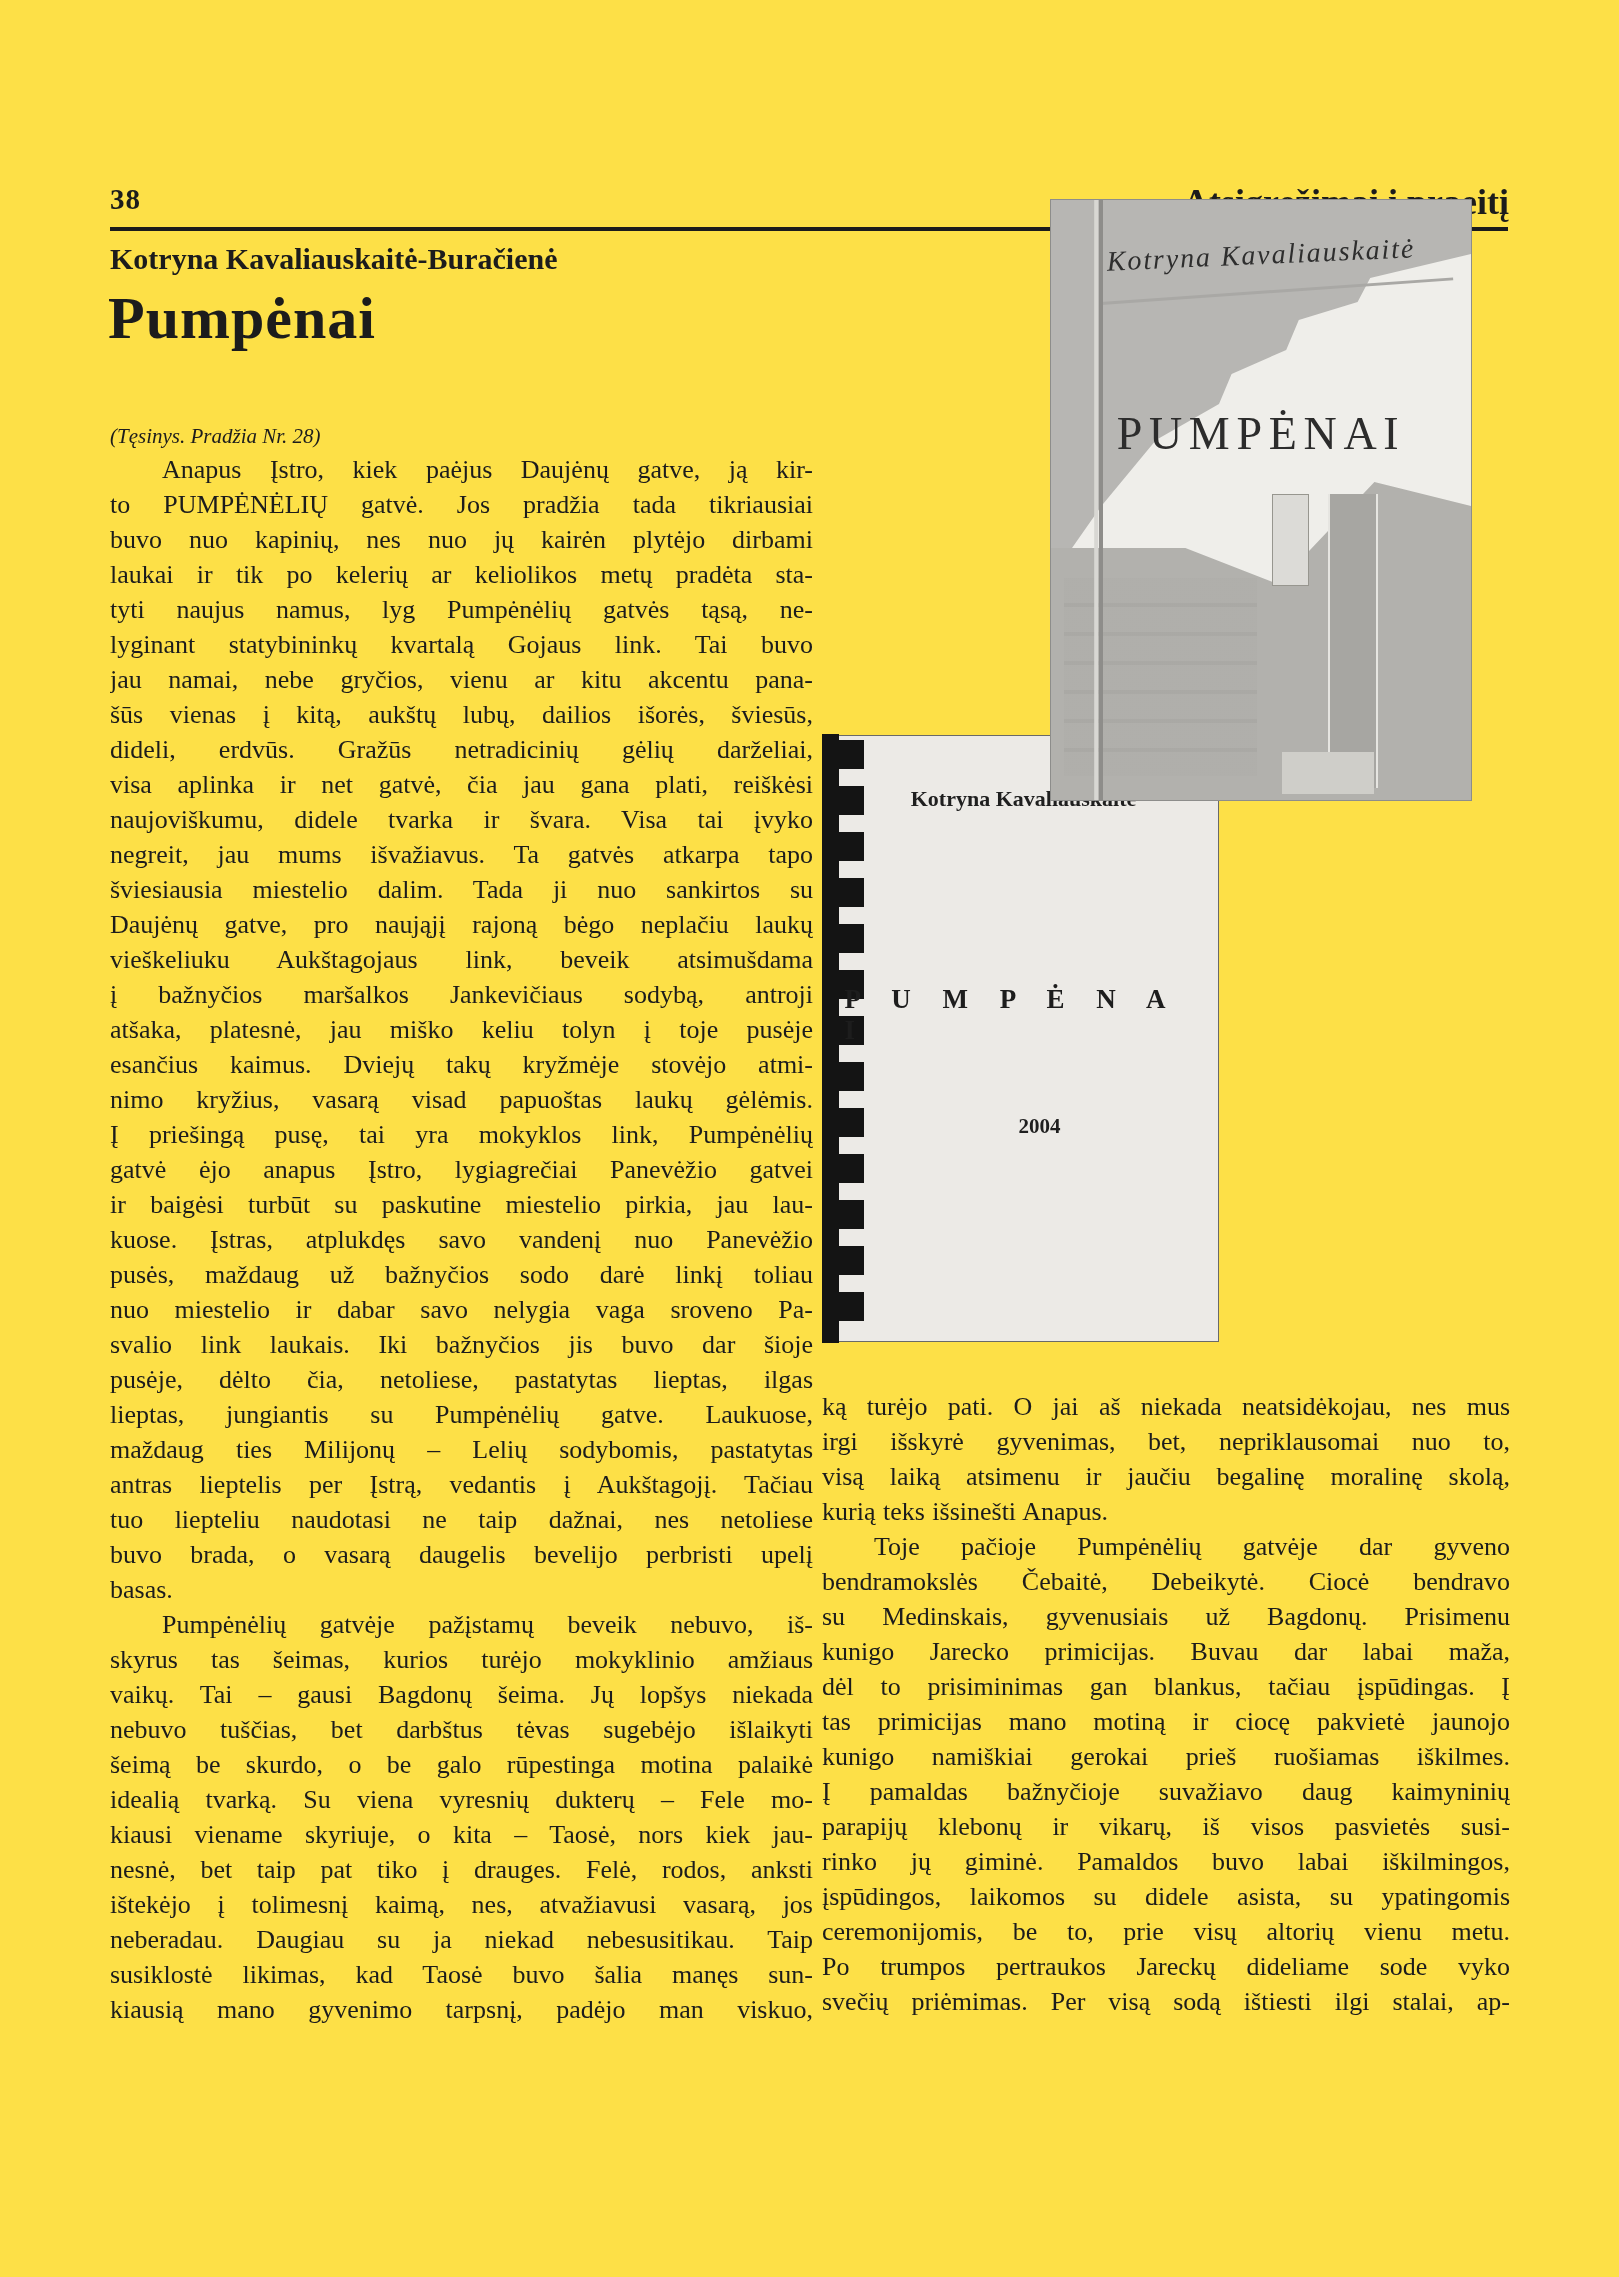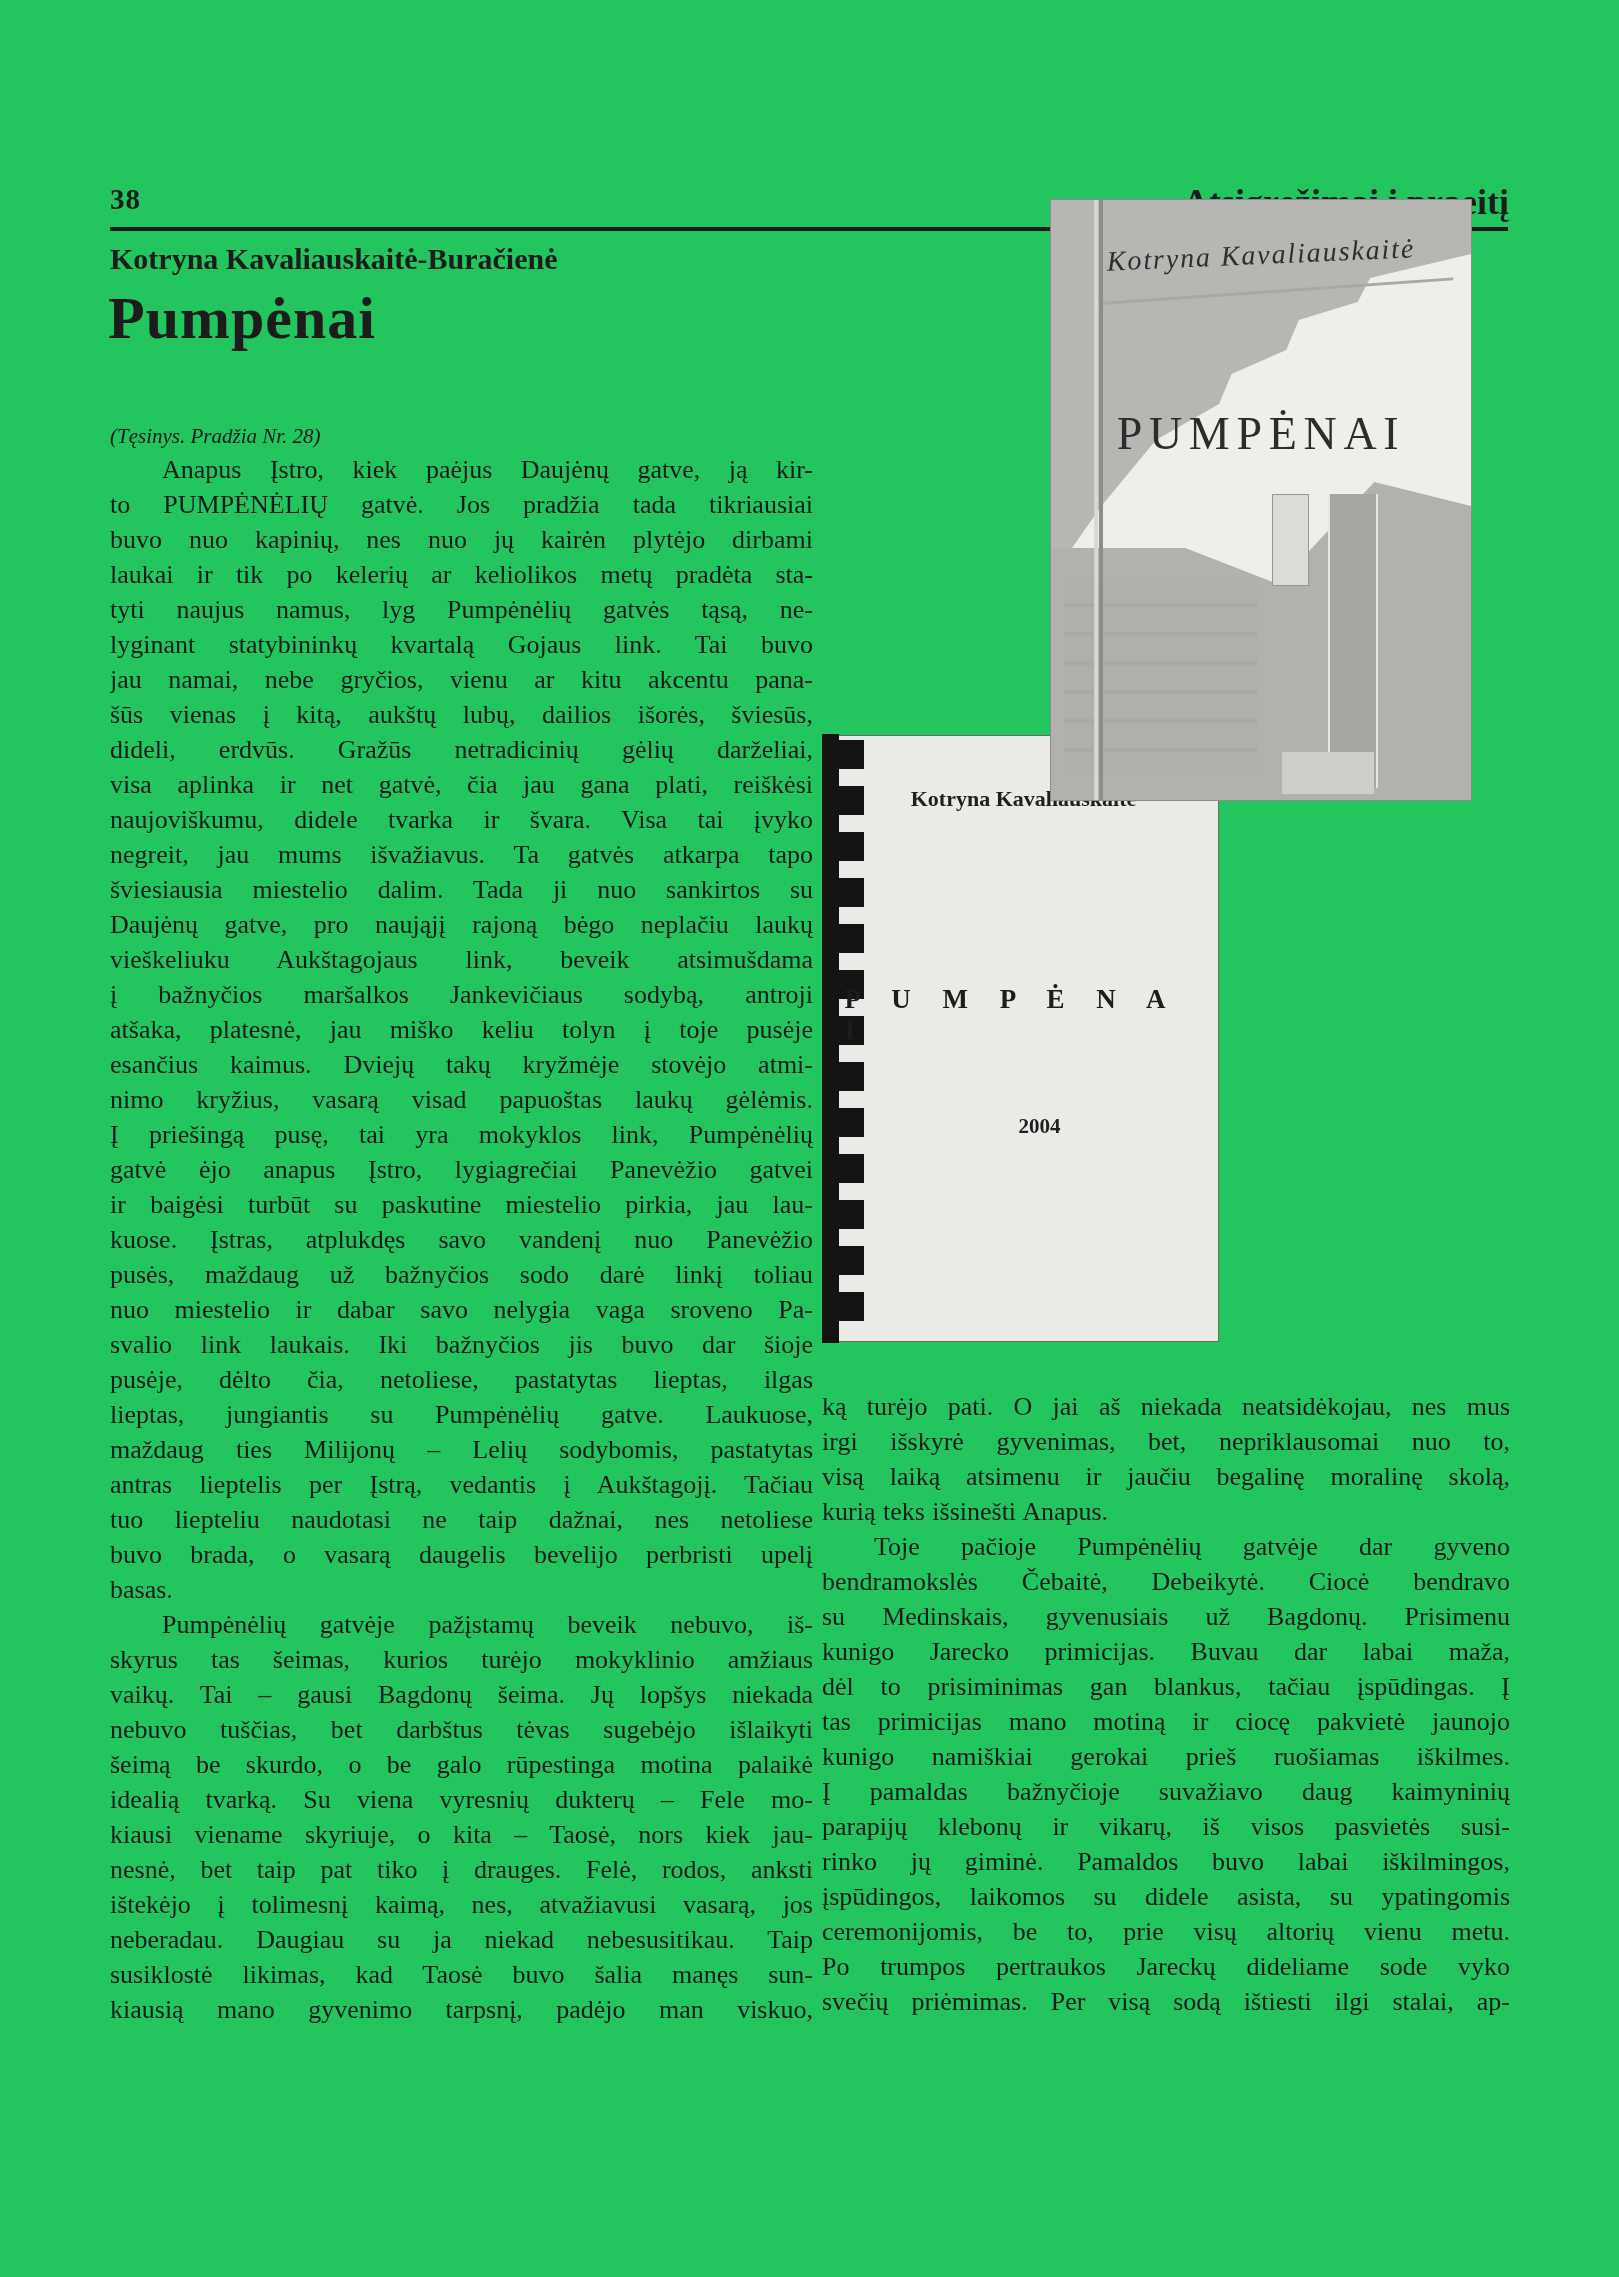"38" .page { background: #22c55e -> #fde047 }
